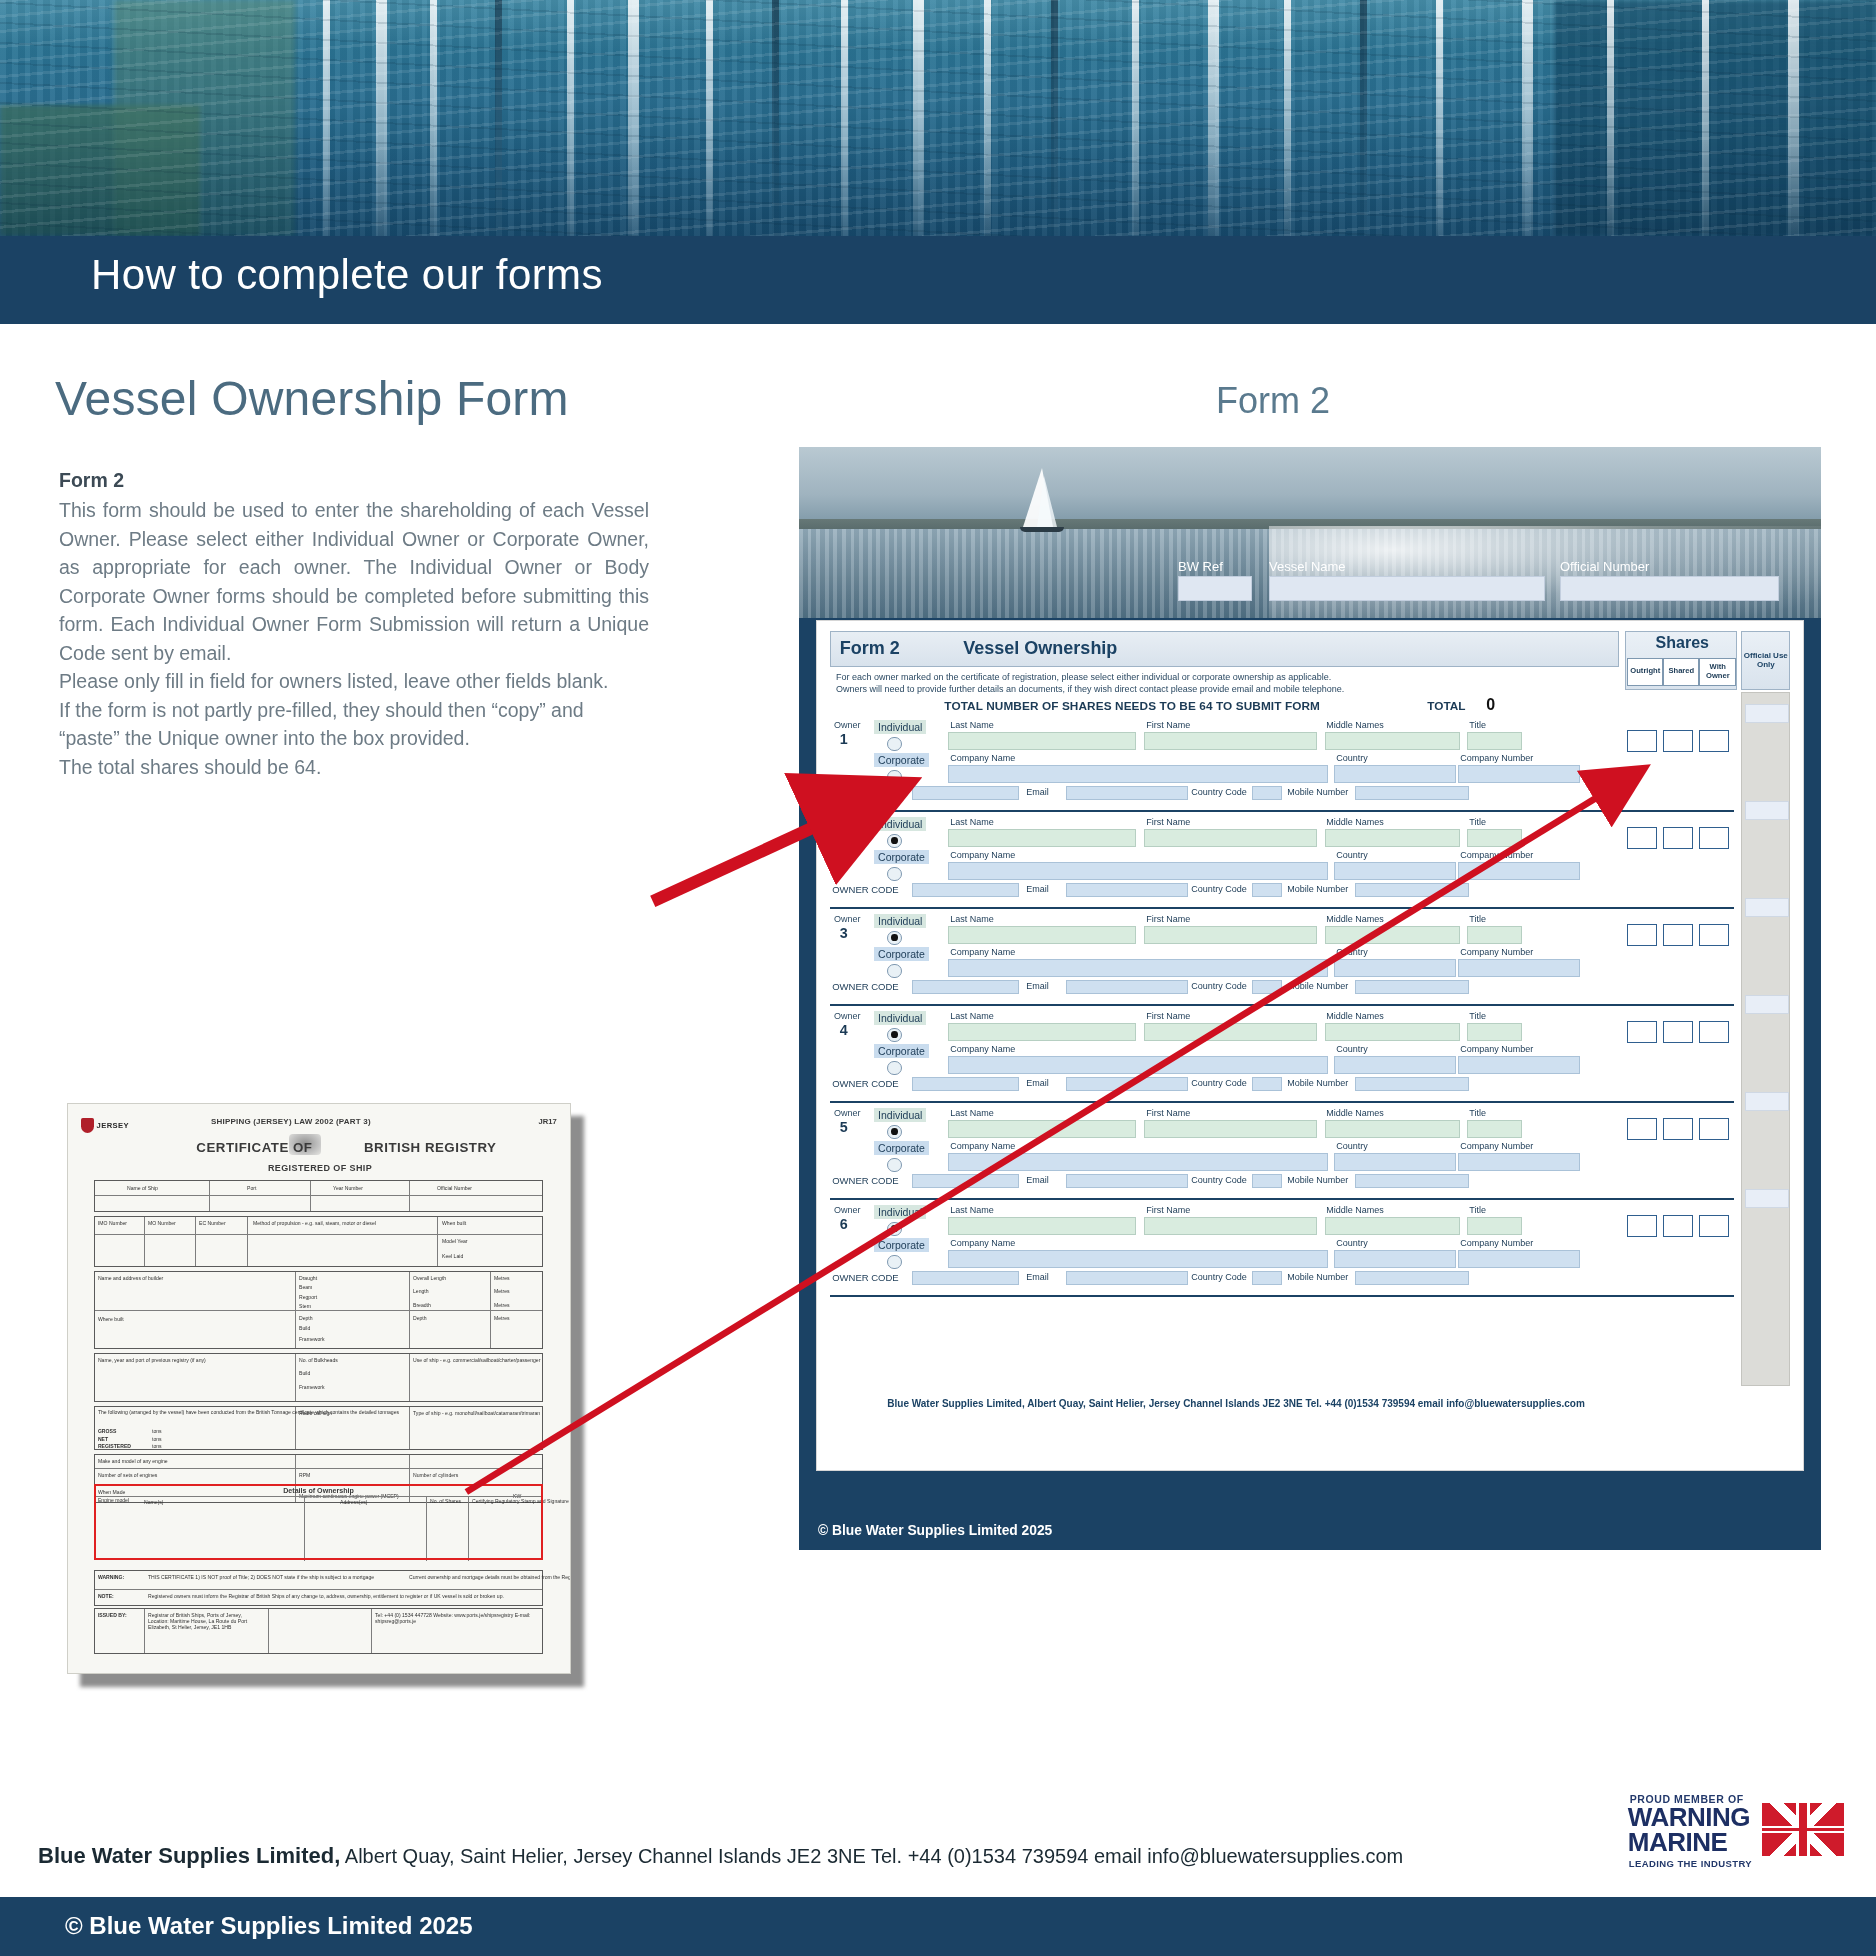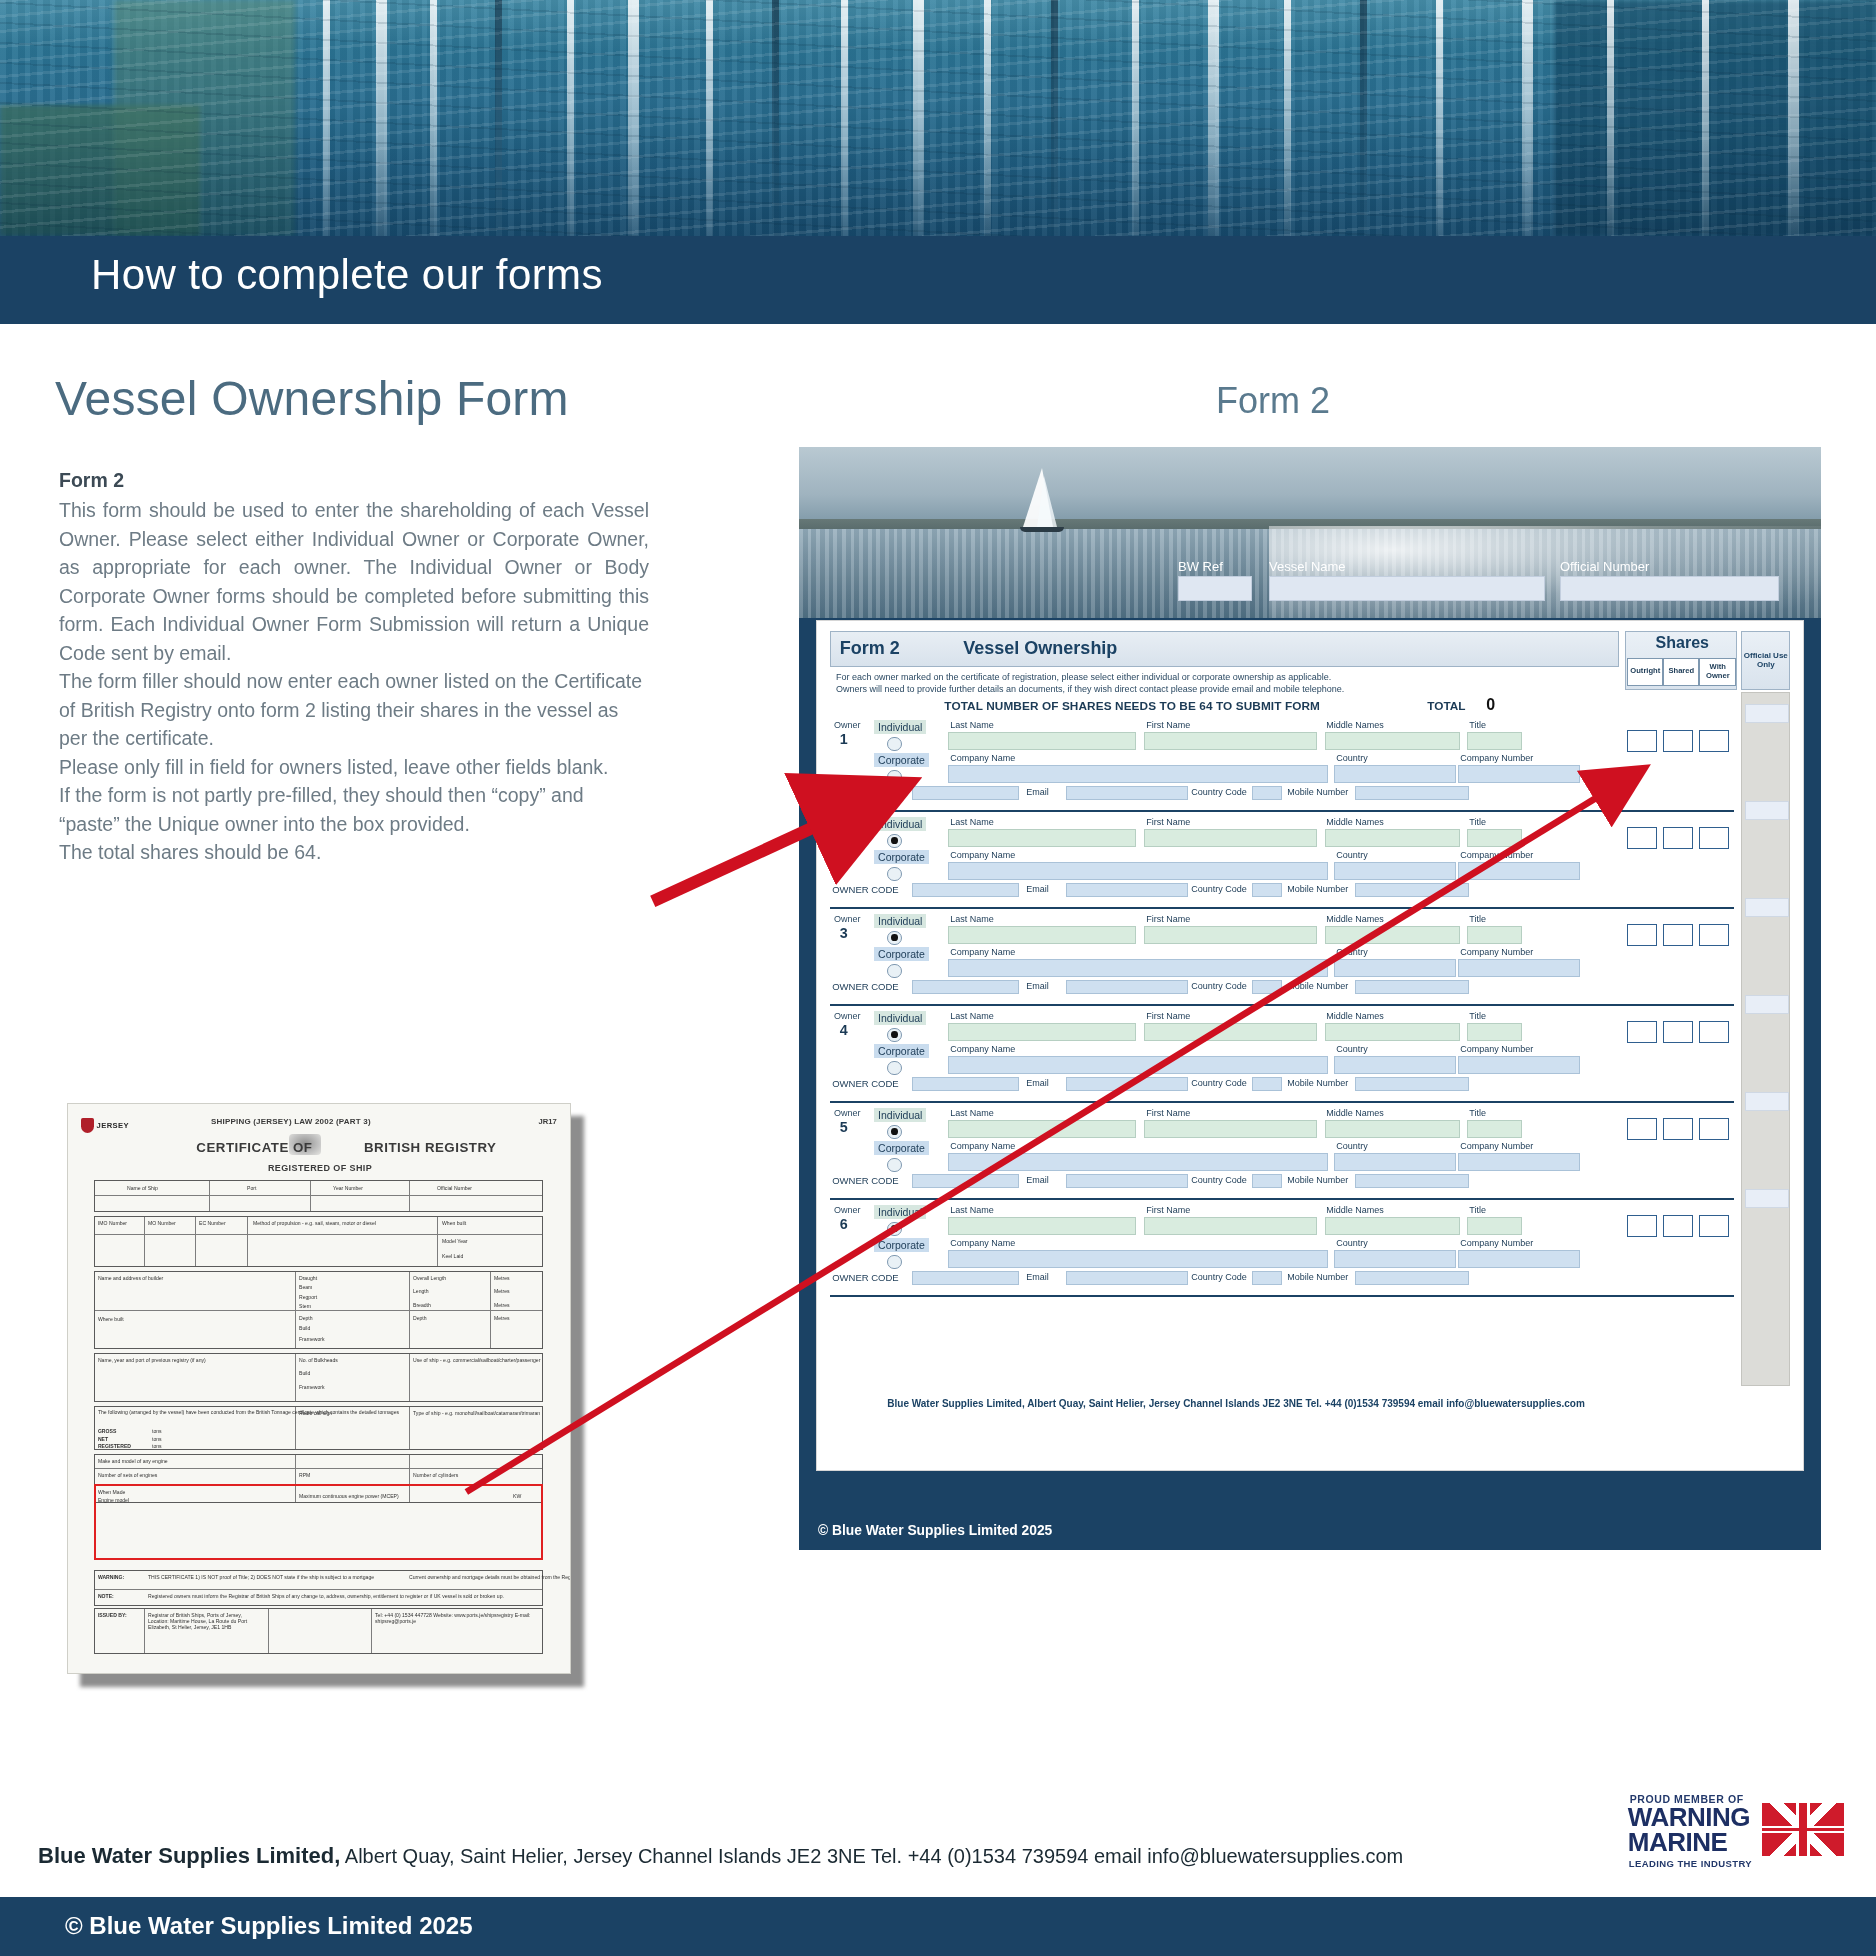"The form filler should now" p.nojust { html: <p>The form filler should now enter each owner listed on the Certificate of British Registry onto form 2 listing their shares in the vessel as per the certificate.</p> -> none }
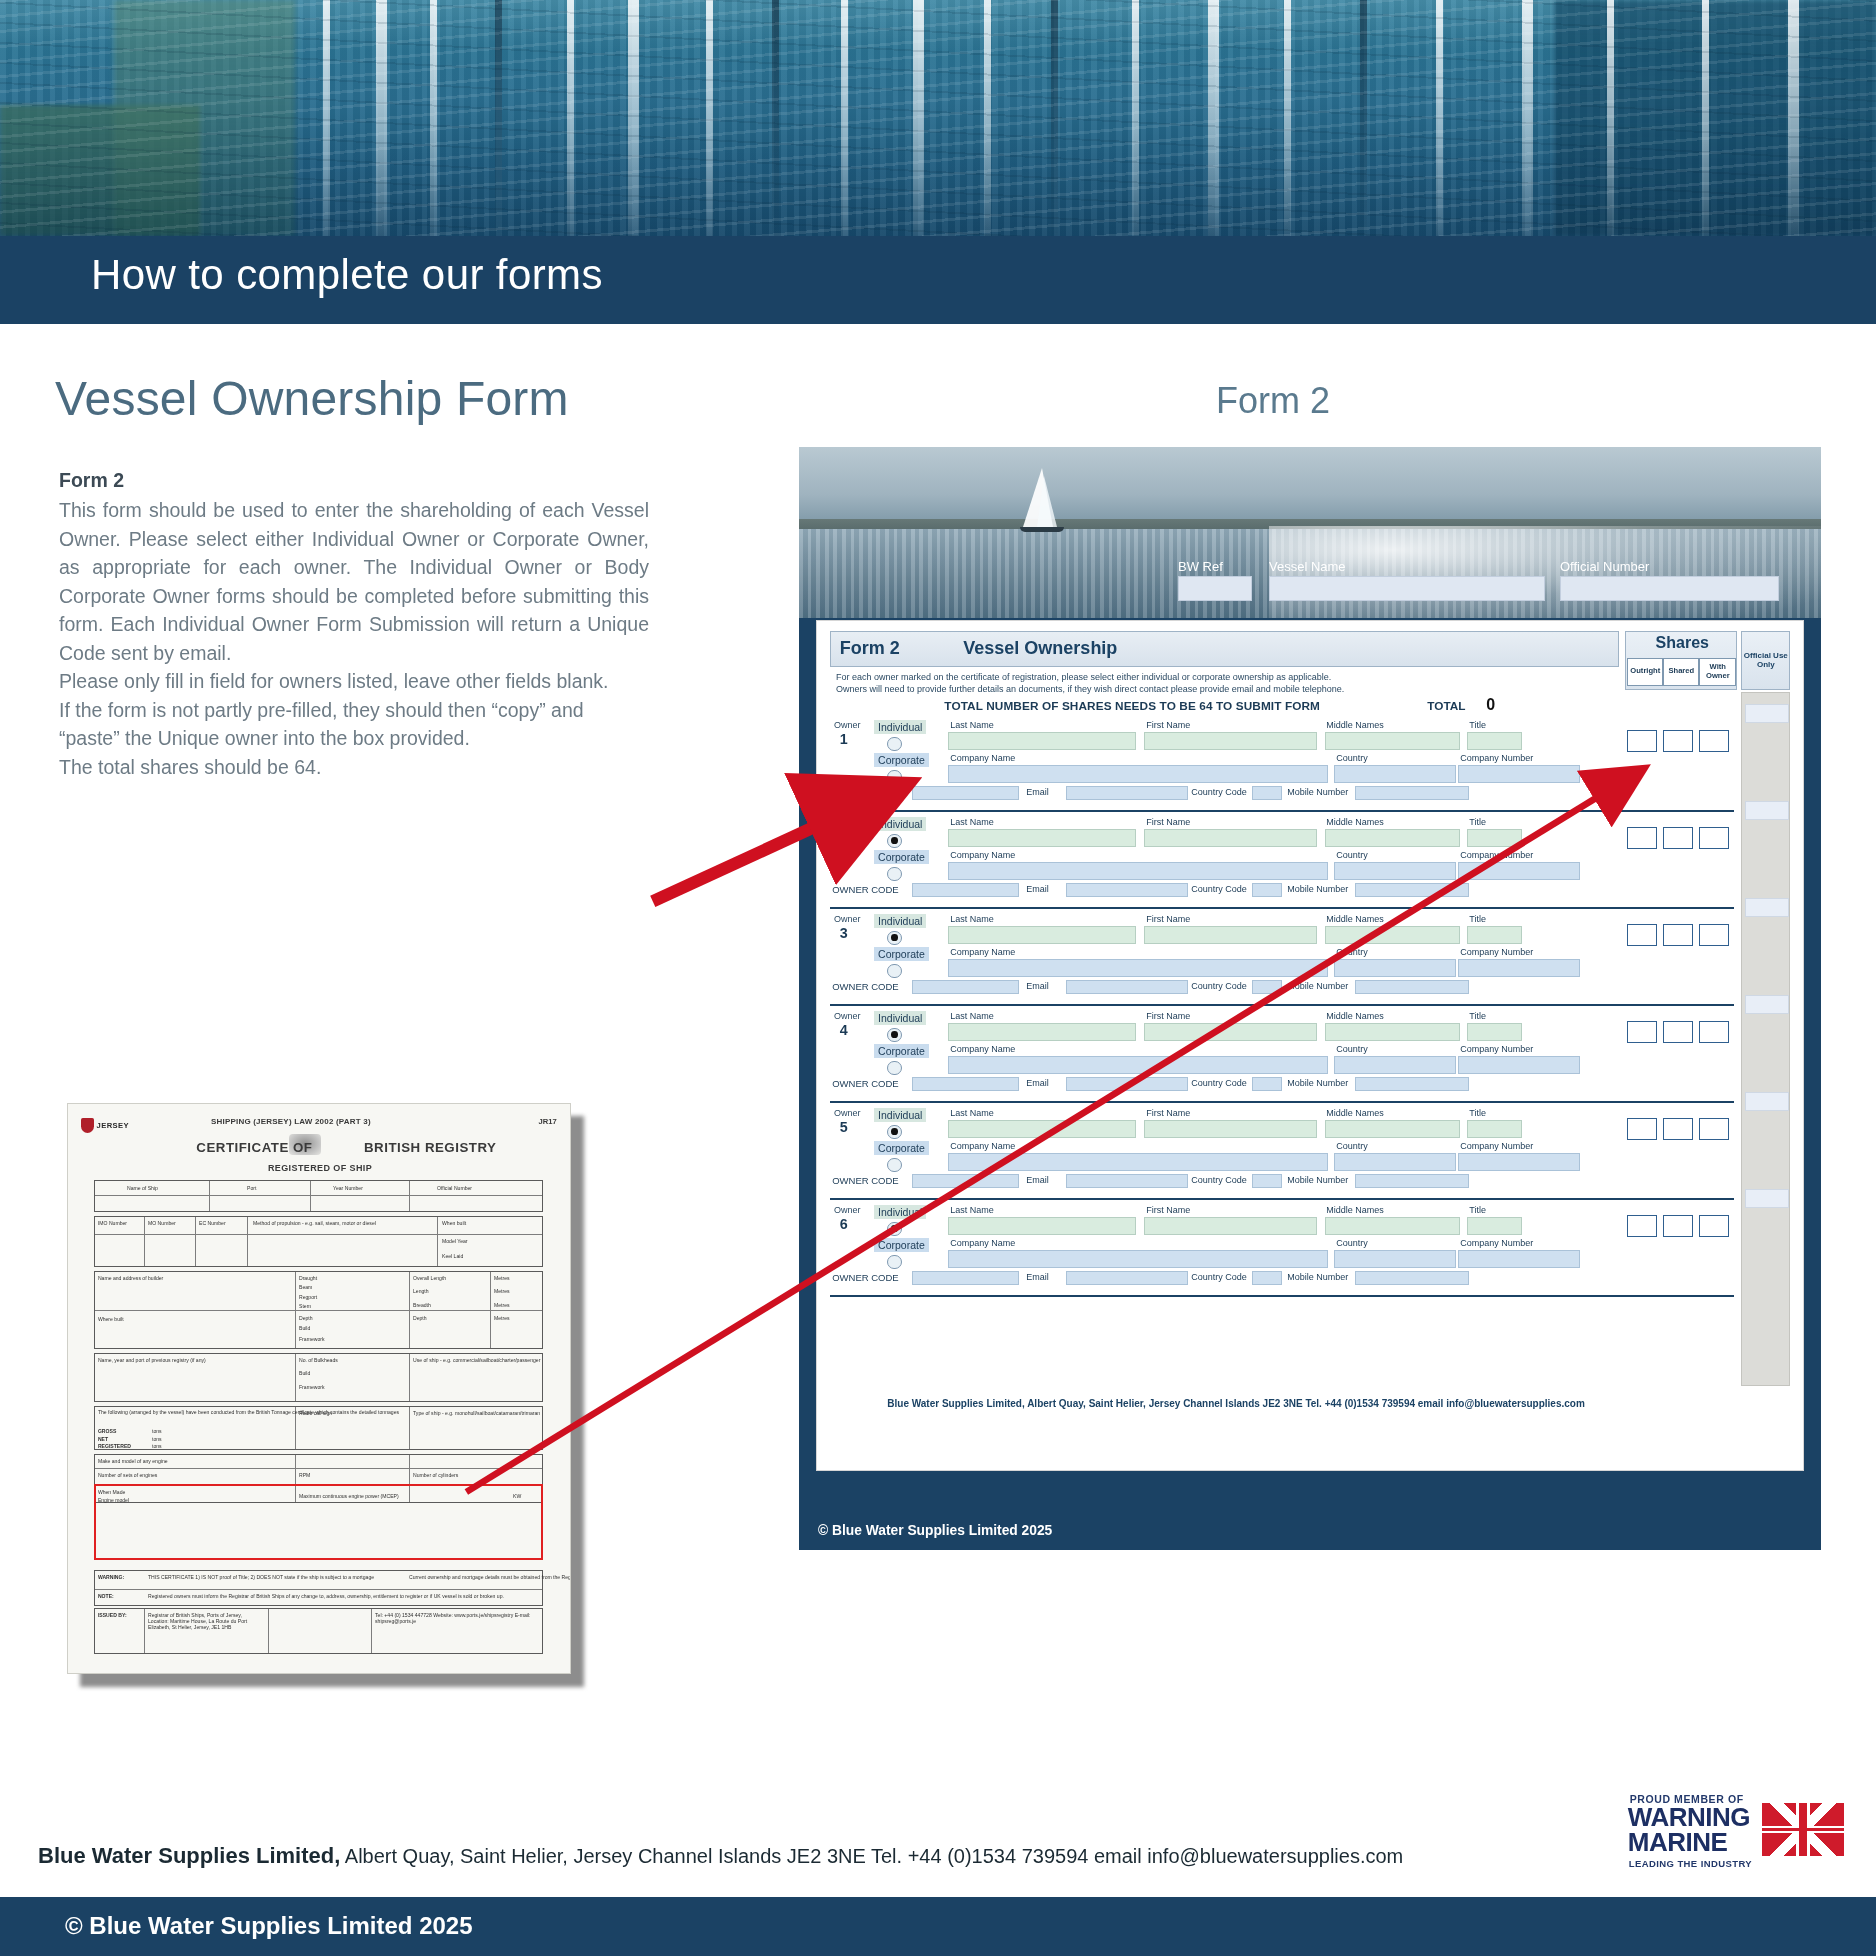"Details of Ownership" div.cert-tbl { html: none -> <div> <div>Details of Ownership</div> <div></div> <div></div> <div></div> <div></div> <div>Name(s)</div> <div>Address(es)</div> <div>No. of Shares</div> <div>Certifying Regulatory Stamp and Signature</div> </div> }
